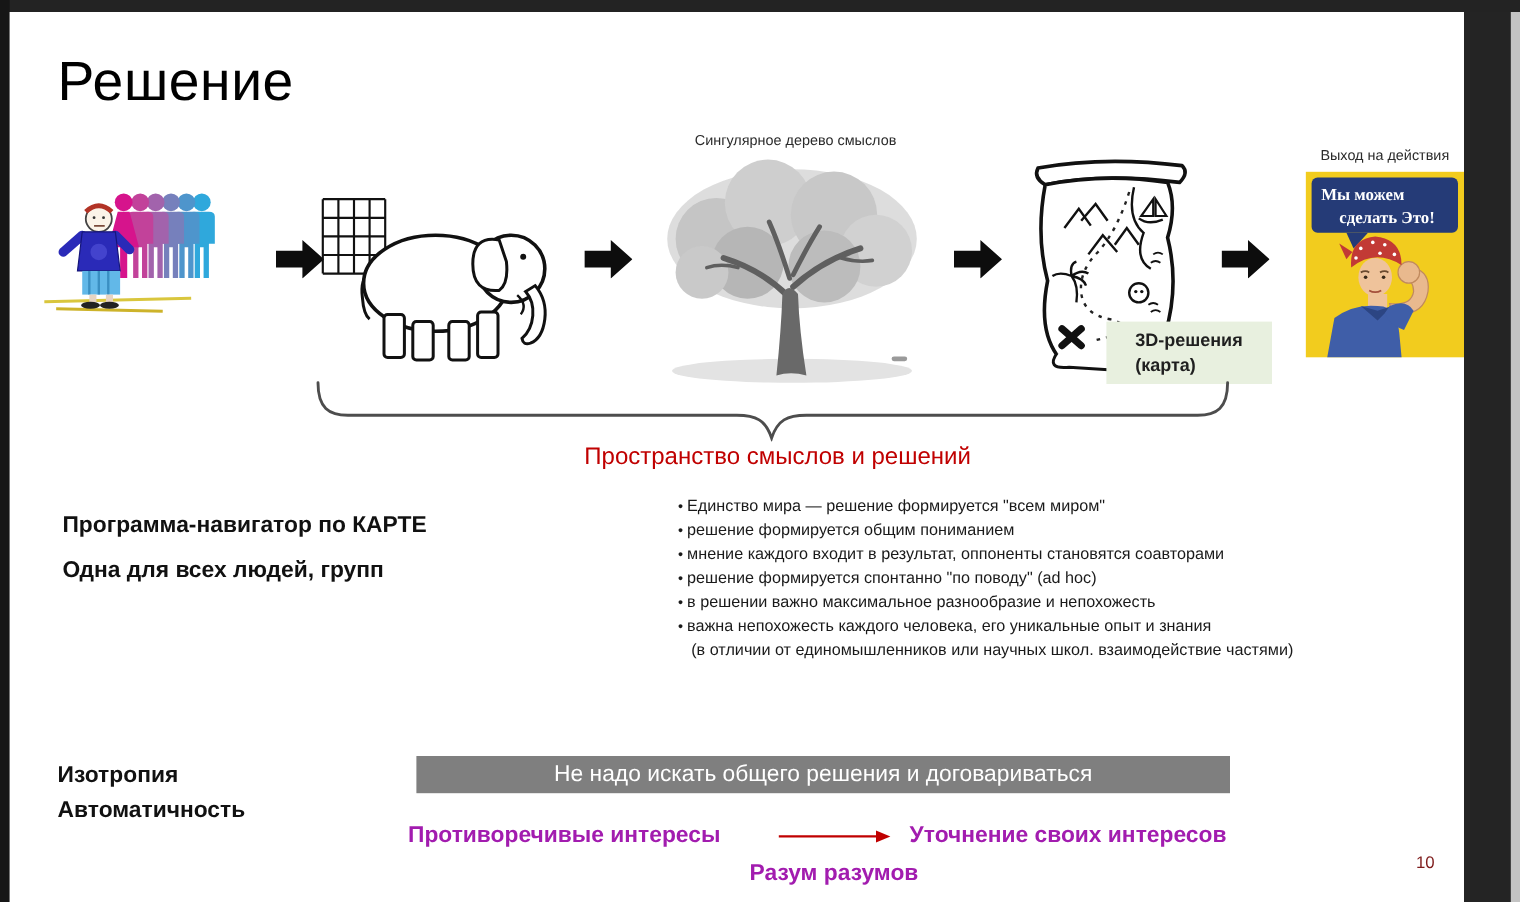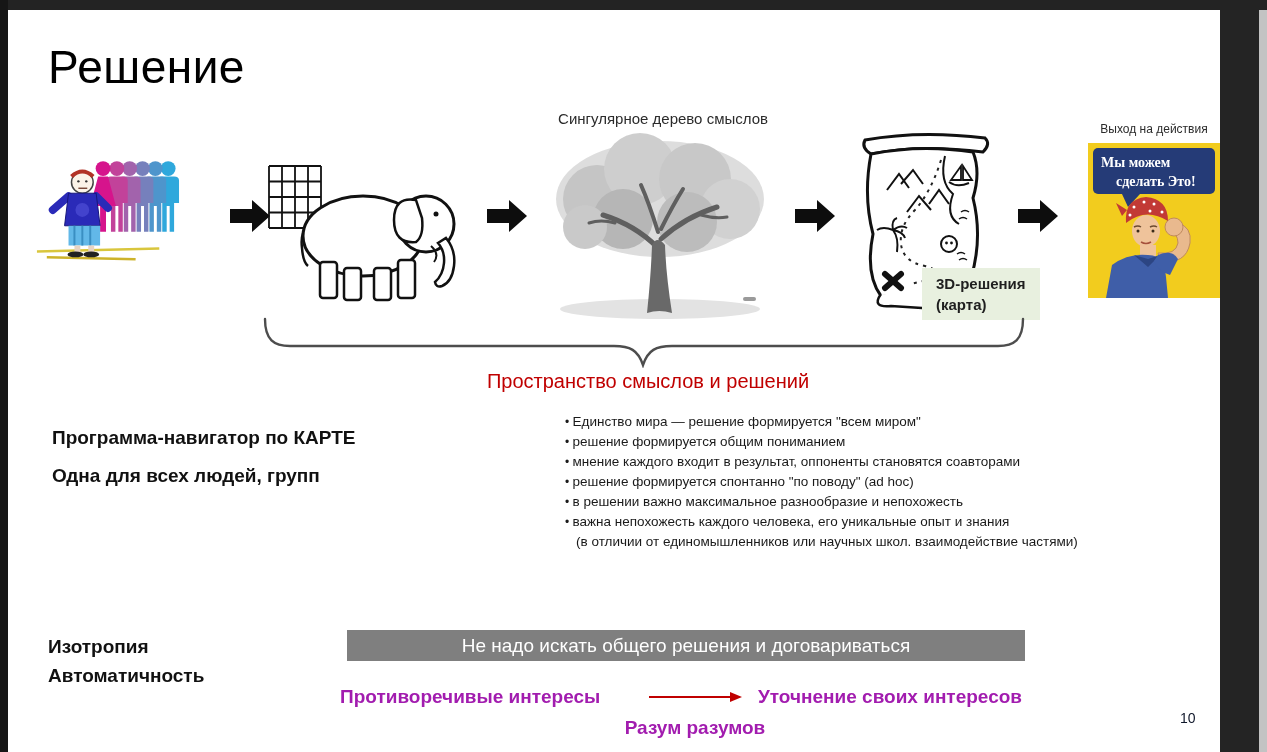"Сингулярное дерево смыслов" .flow-label { font-size: 15px -> 12px }
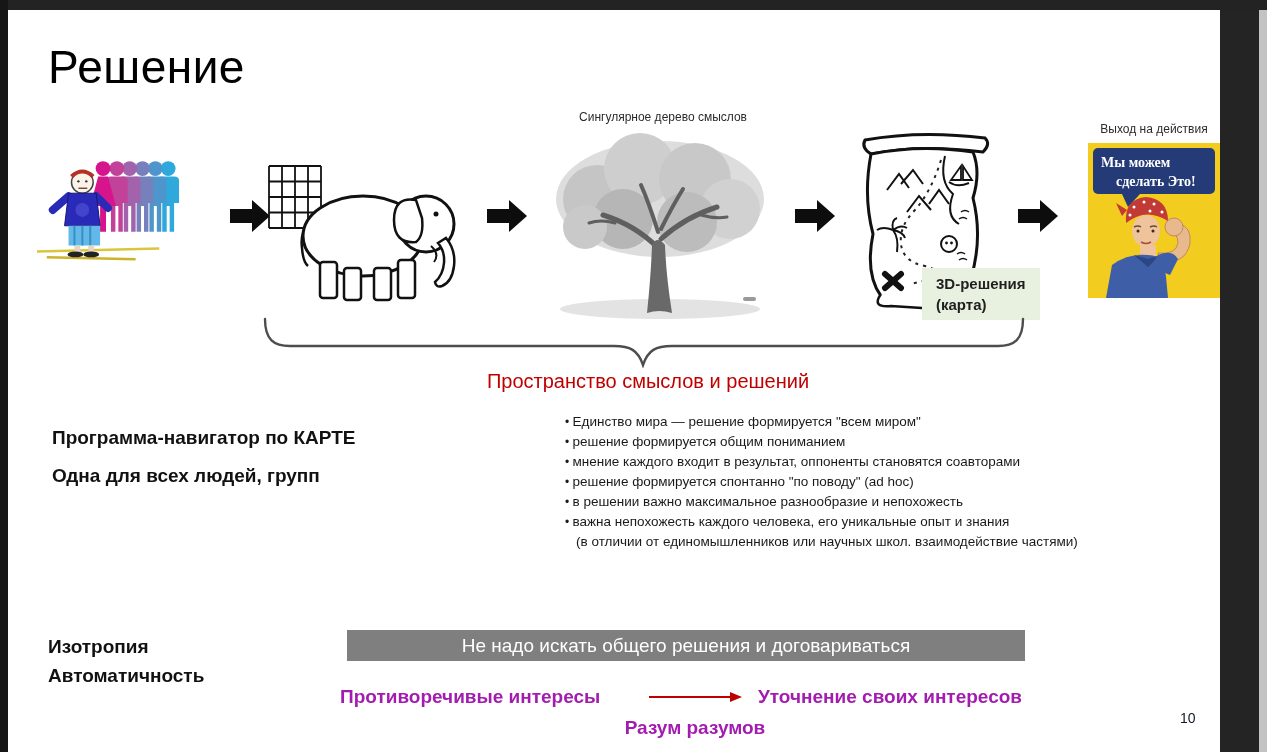"3D-решения" .tag { padding: 5px 14px -> 5px 24px }
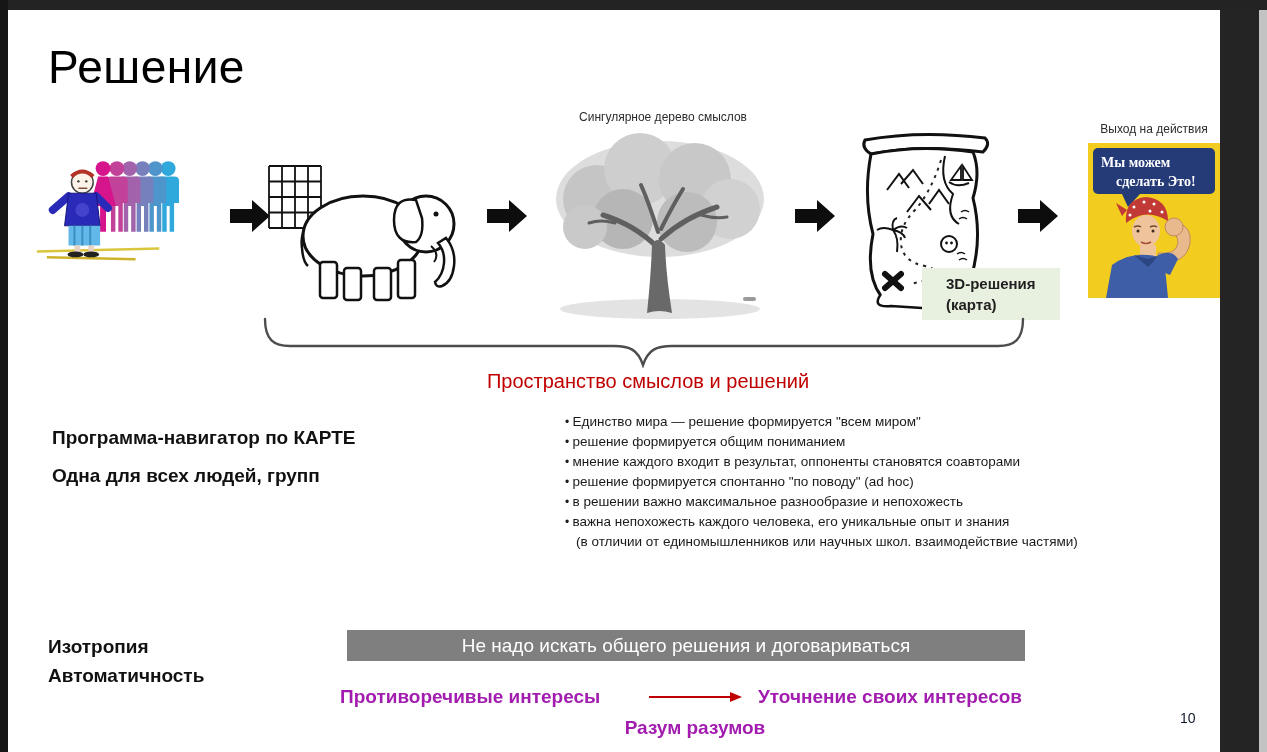"10" .pagenum { color: #0f172a -> #7f1d1d }
